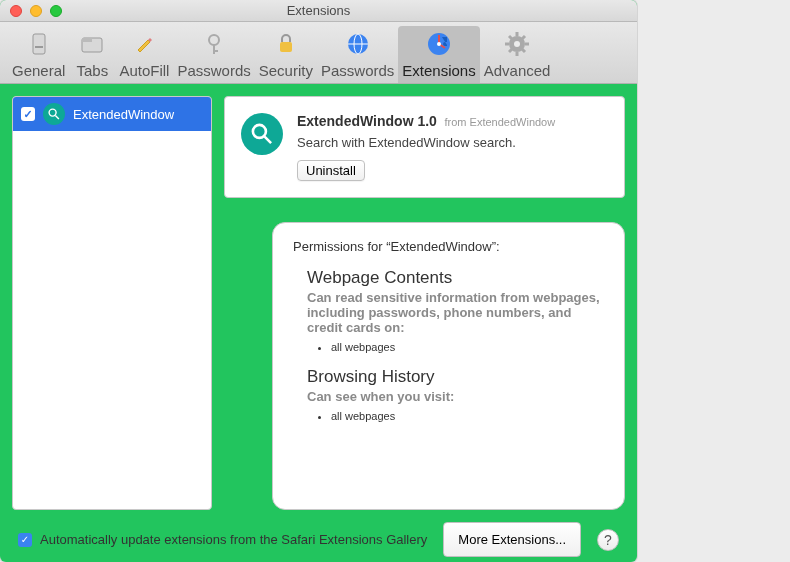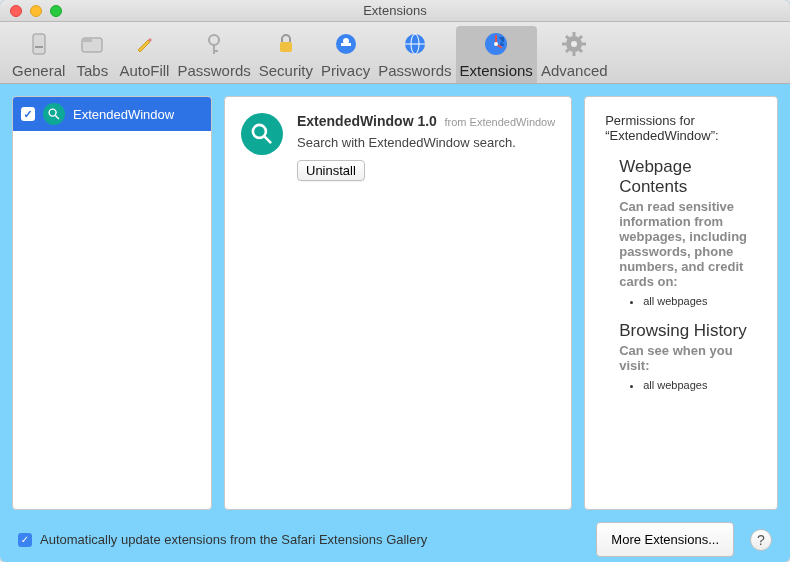"Extensions" .window { background: #7dd3fc -> #22c55e; width: 790px -> 637px }
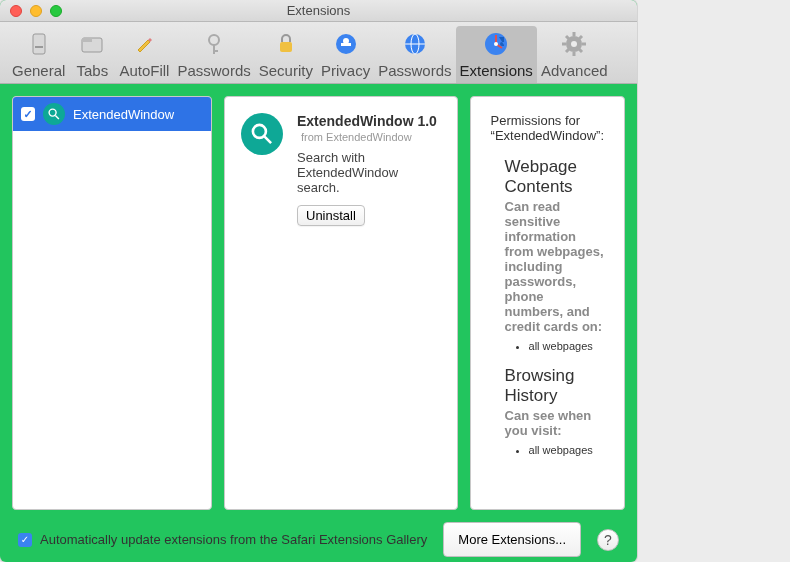"Privacy" div.toolbar-item { html: <div> <div> <svg> <circle></circle> <rect></rect> <circle></circle> </svg> </div> <span>Privacy</span> </div> -> none }
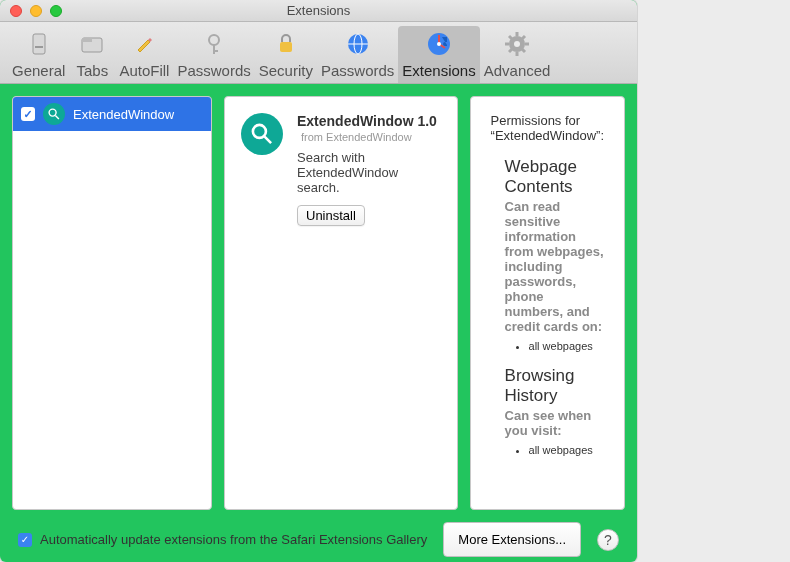"ExtendedWindow 1.0 from ExtendedWindow" .content { flex-direction: row -> column; gap: 12px -> 24px }
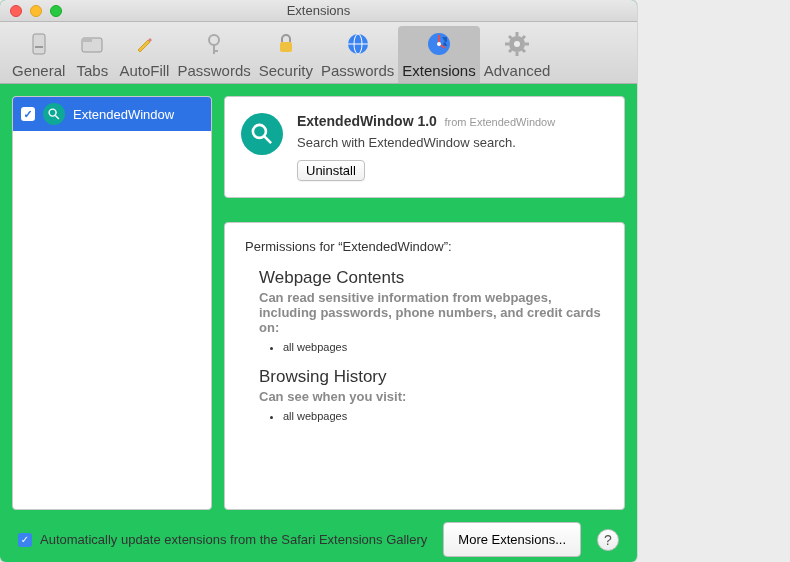"Permissions for “ExtendedWindow”:" .permissions { border-radius: 4px -> 13px; margin-left: none -> 48px }
